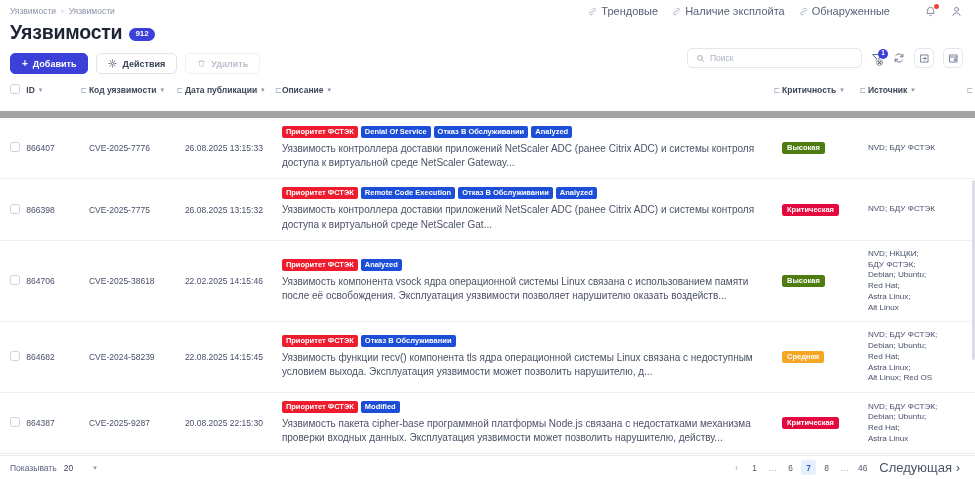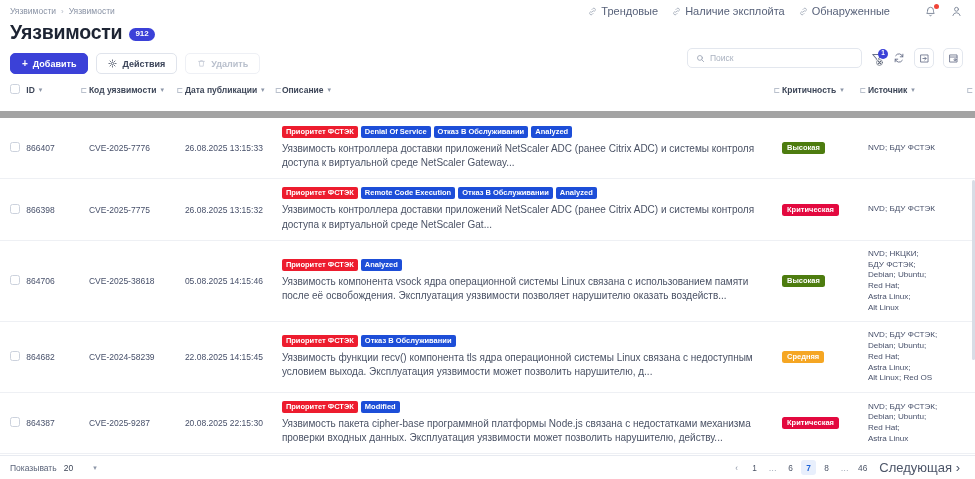"05.08.2025 14:15:46" td { text: 05.08.2025 -> 22.02.2025 }
